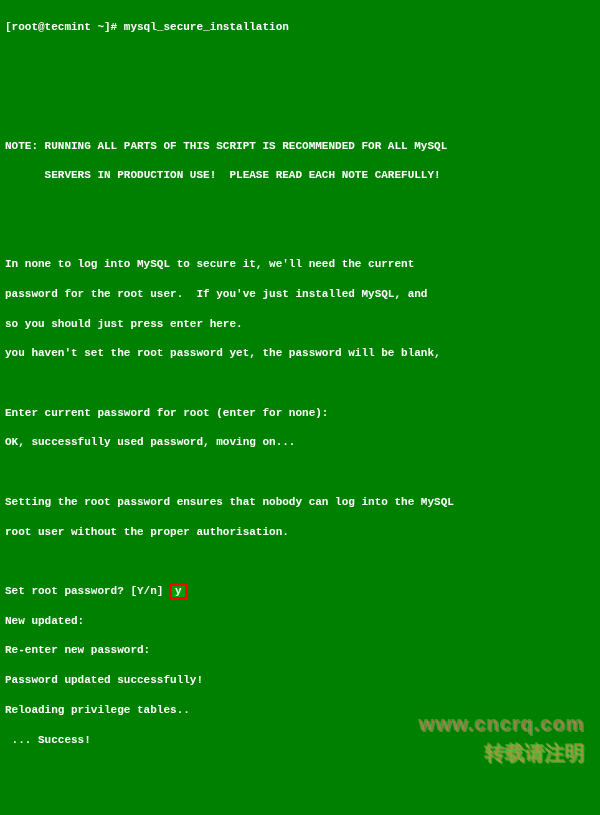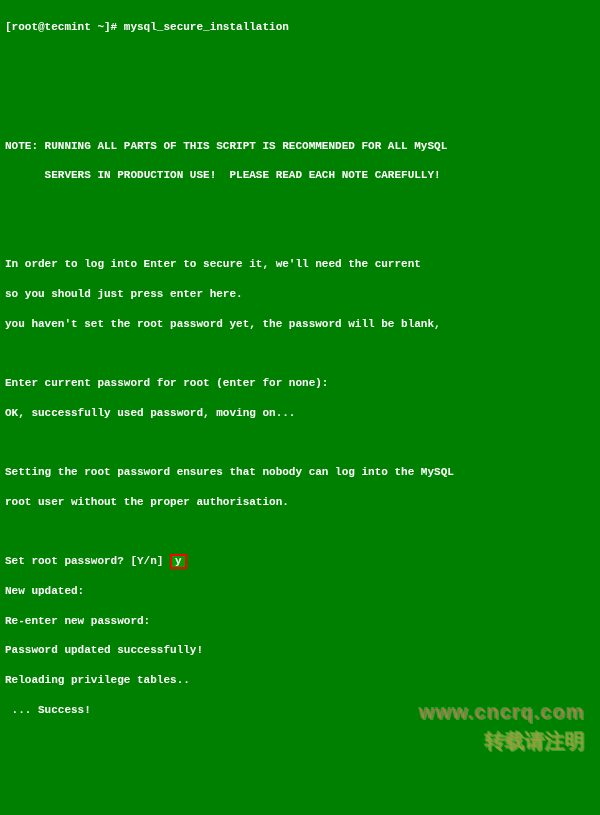"In order to log into" span.line { text: order to log into Enter -> none to log into MySQL }
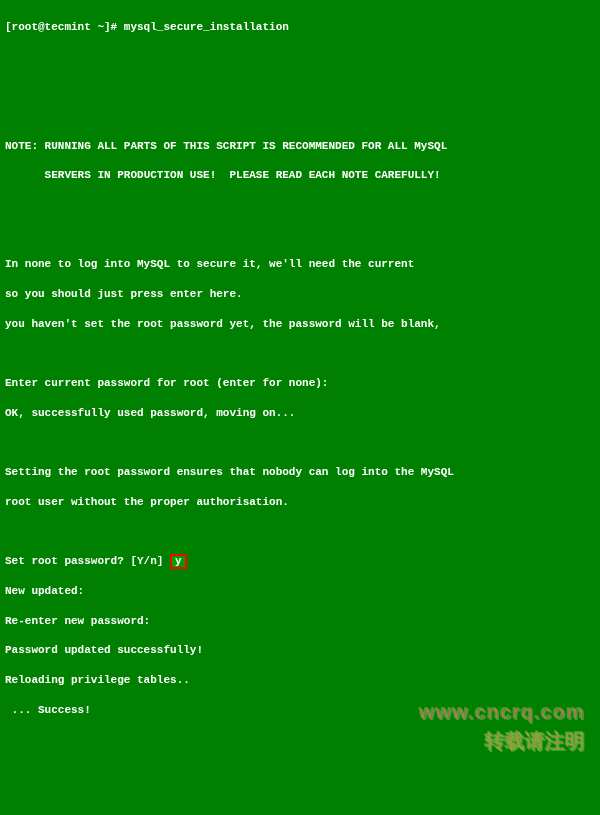"password for the root user." span.line { html: none -> <span>password for the root user. If you've just installed MySQL, and</span> }
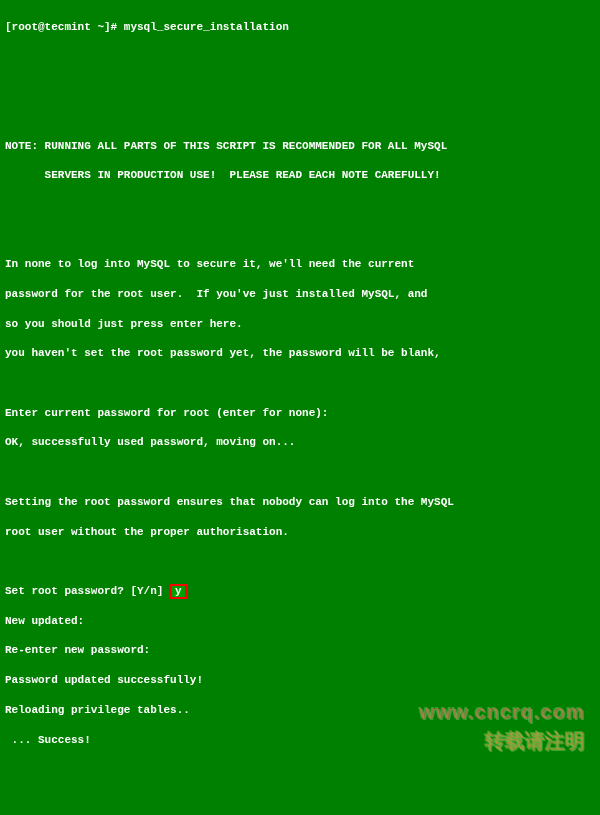"www.cncrq.com" .watermark { bottom: 60px -> 48px }
